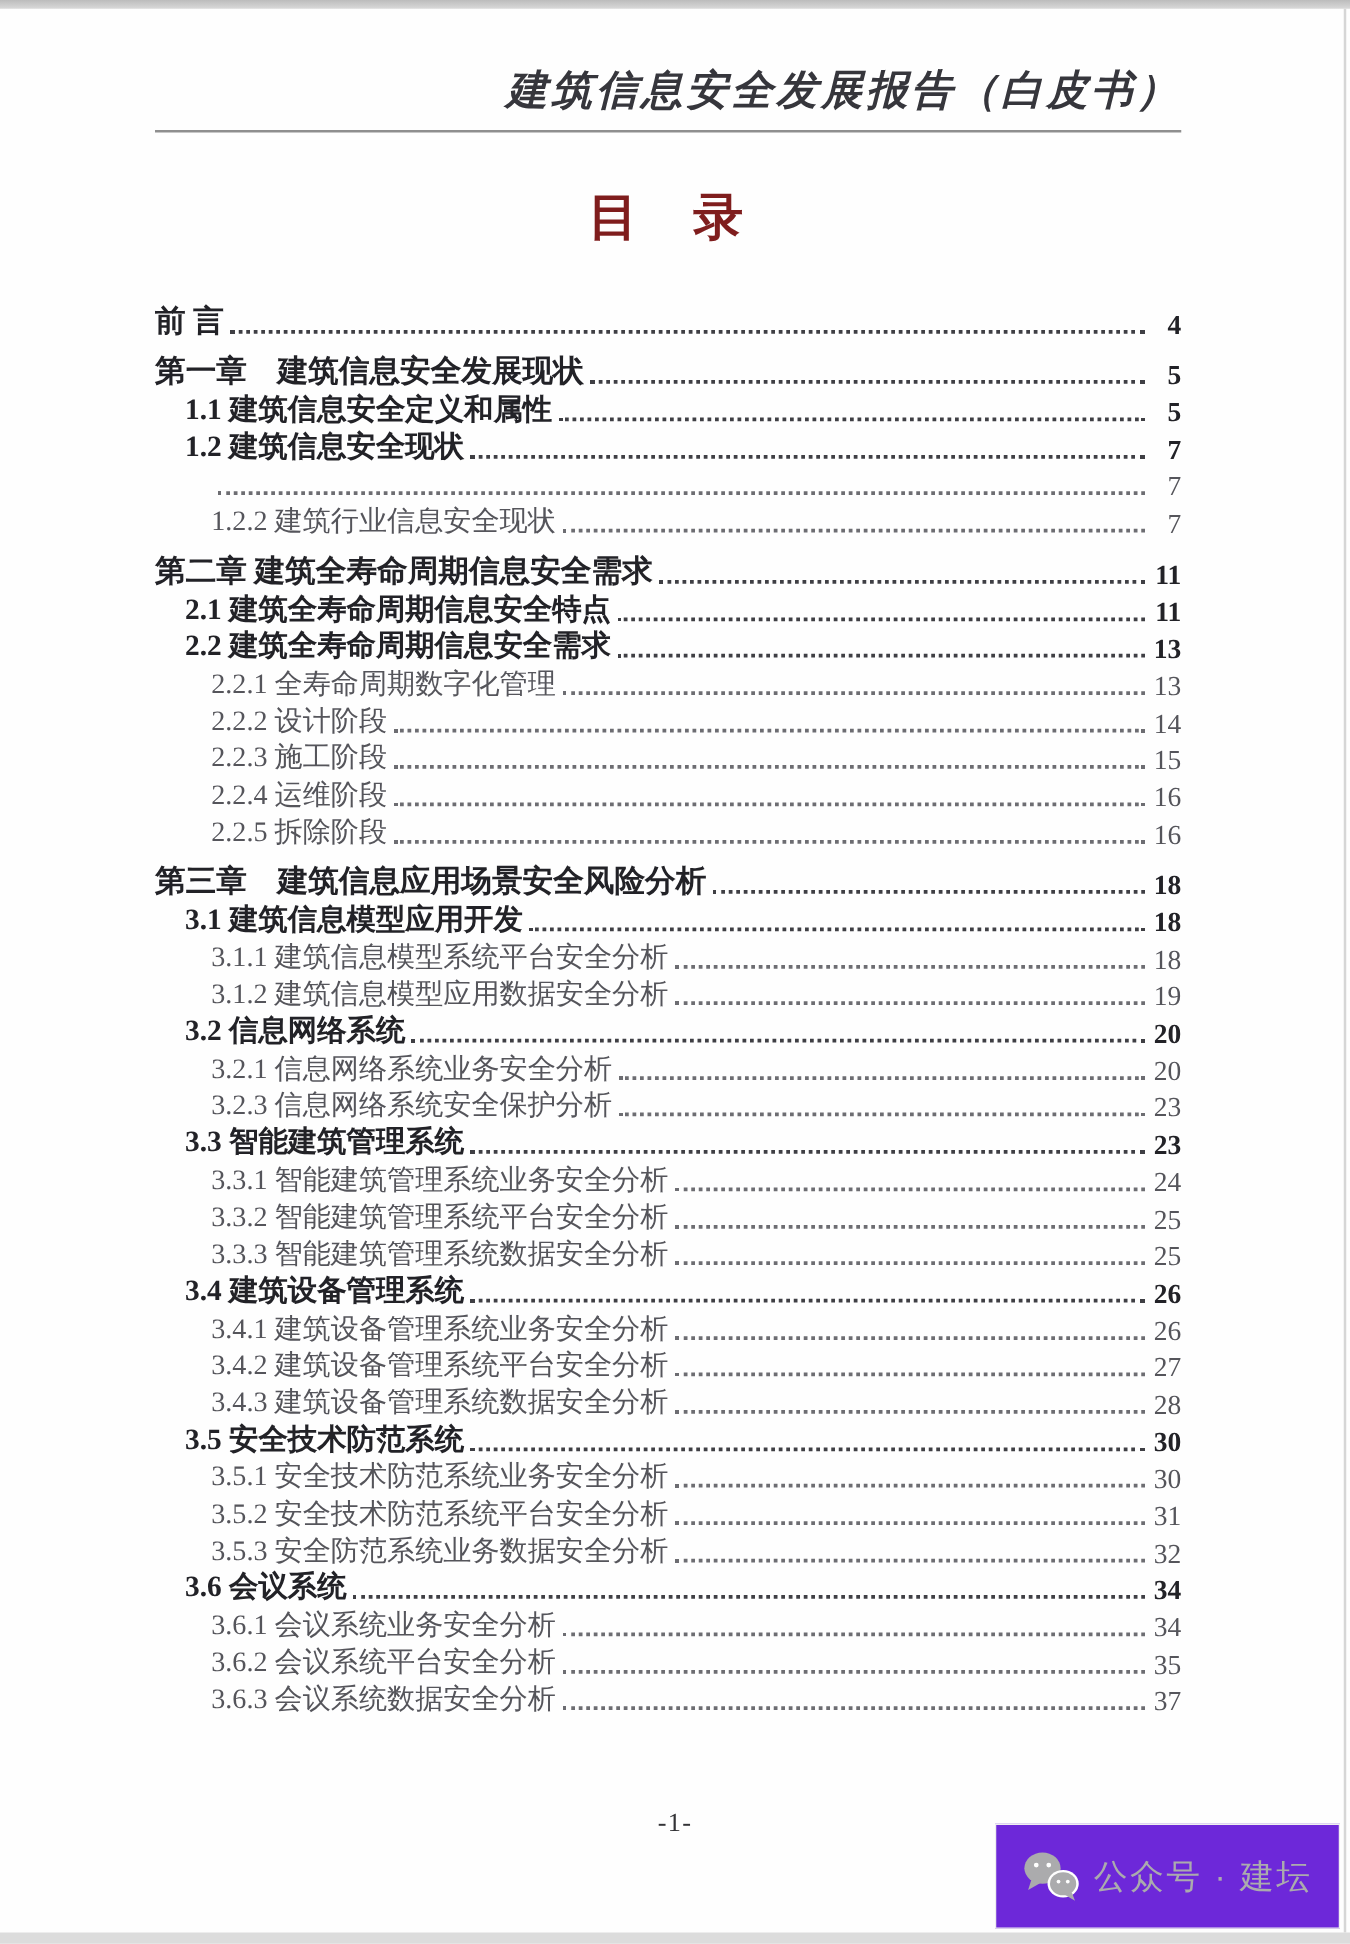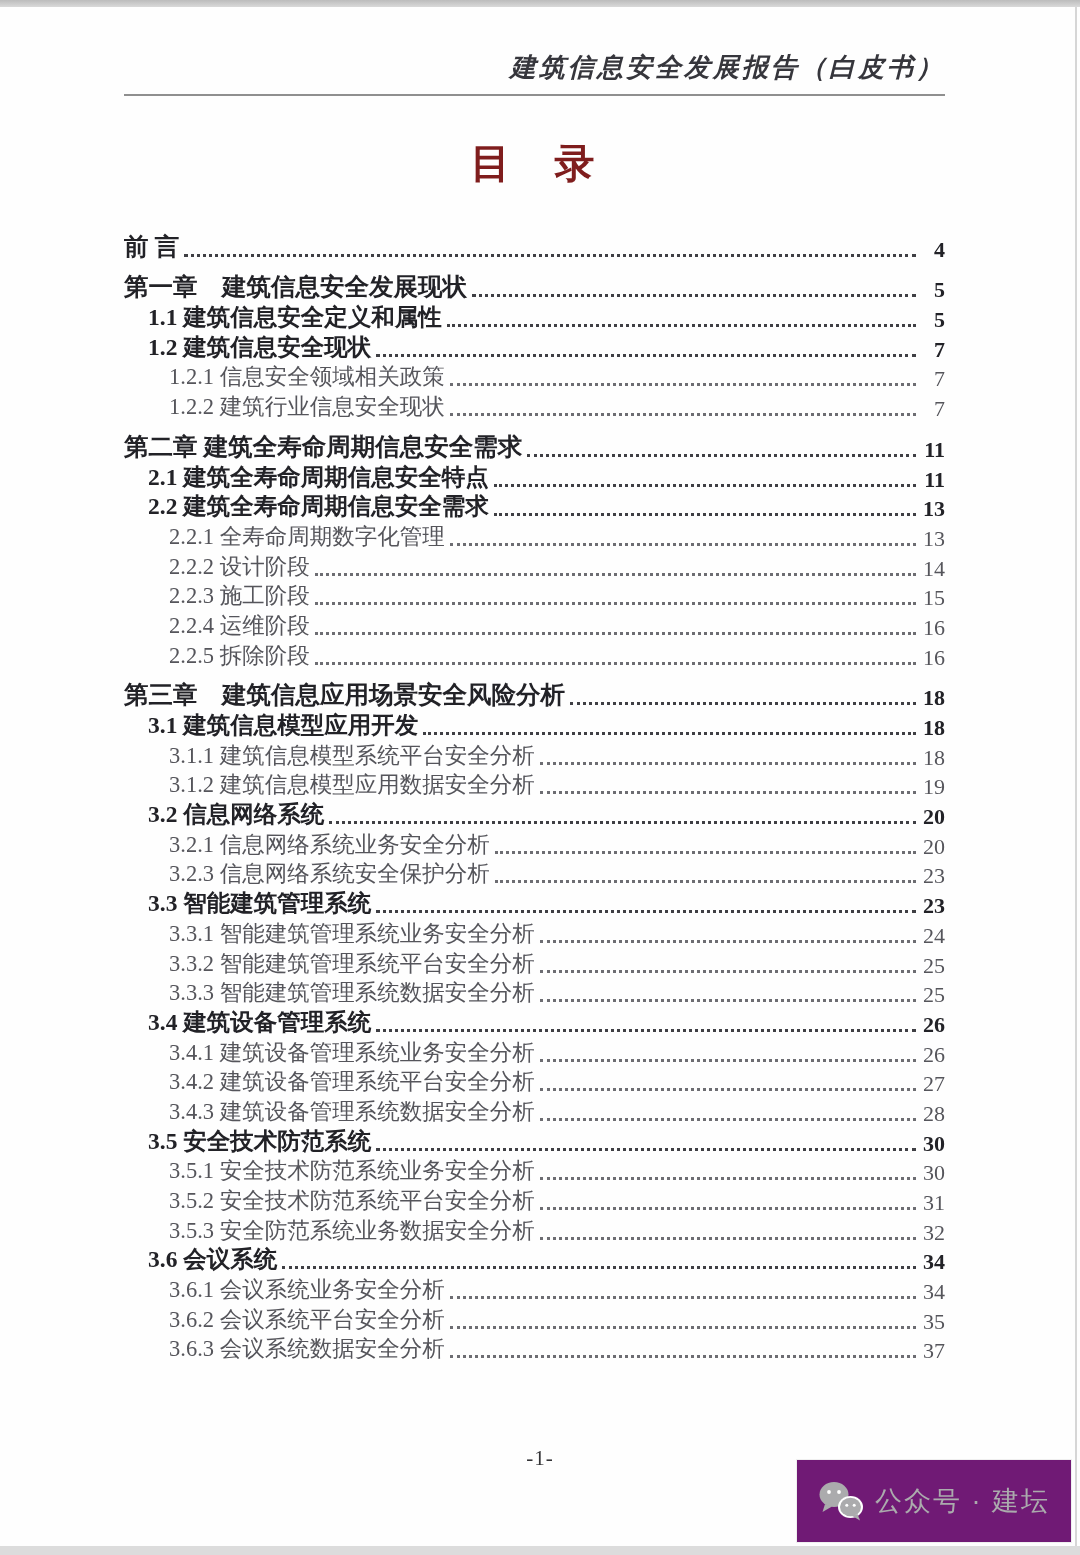"建筑信息安全发展报告（白皮书）" .doc-header { font-size: 26px -> 33px }
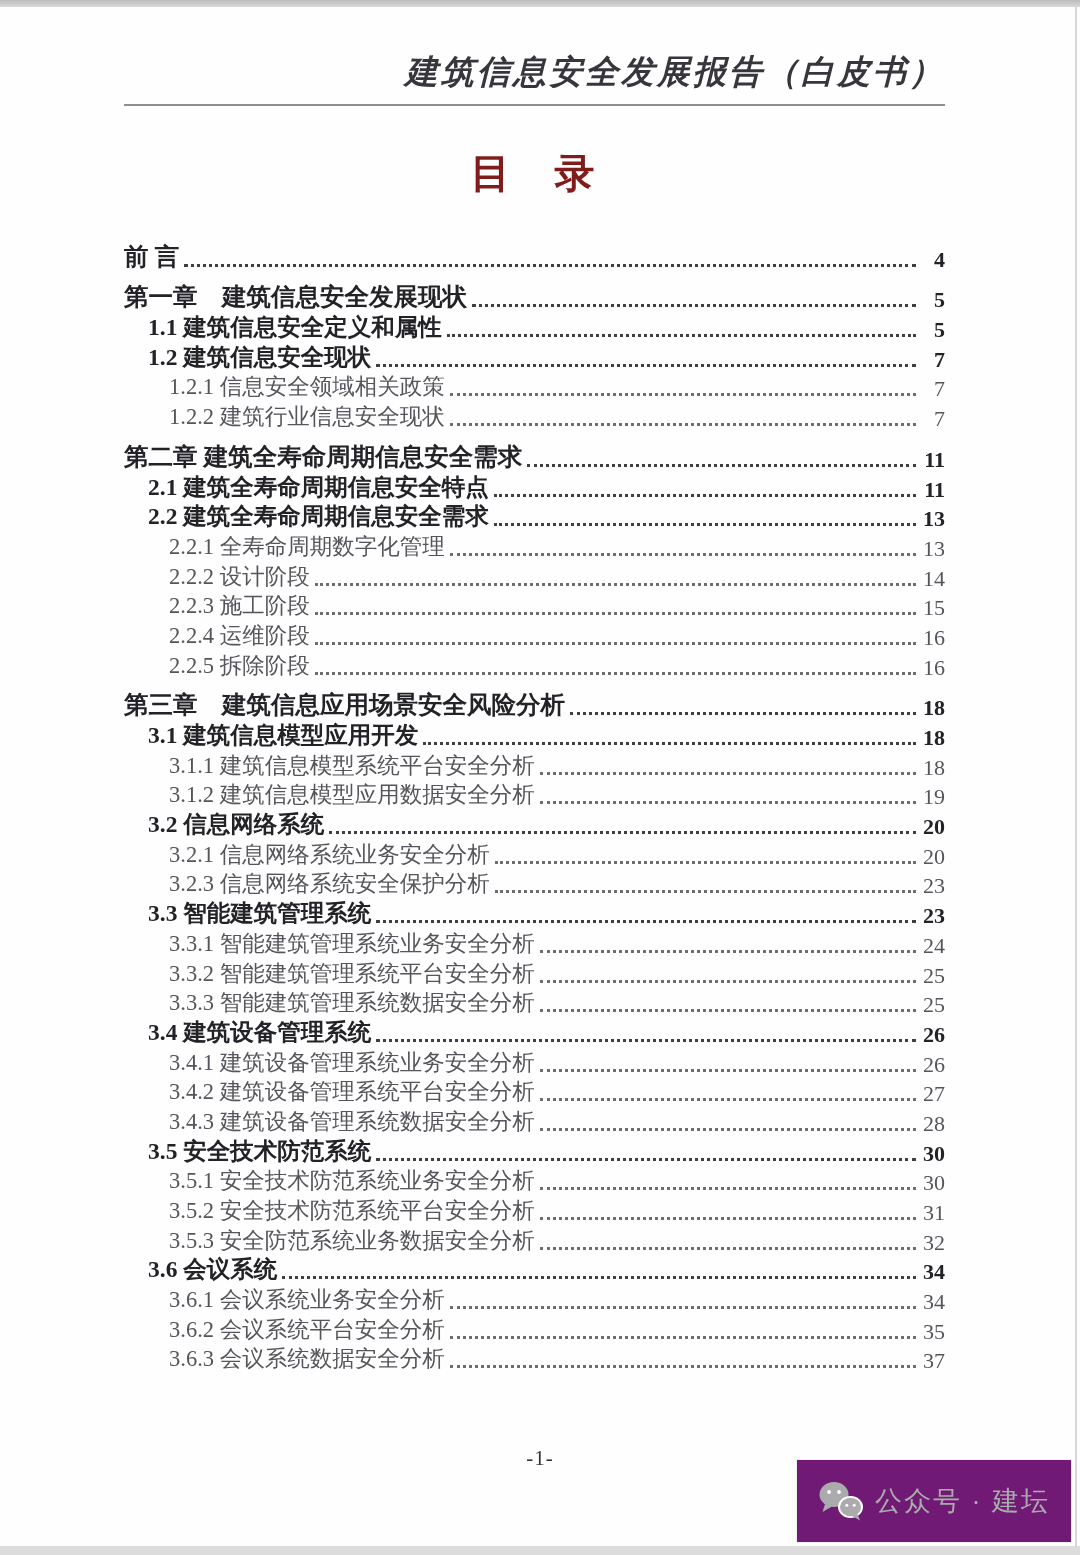"1.2.1 信息安全领域相关政策" span.toc-title { html: <span>1.2.1 信息安全领域相关政策</span> -> none }
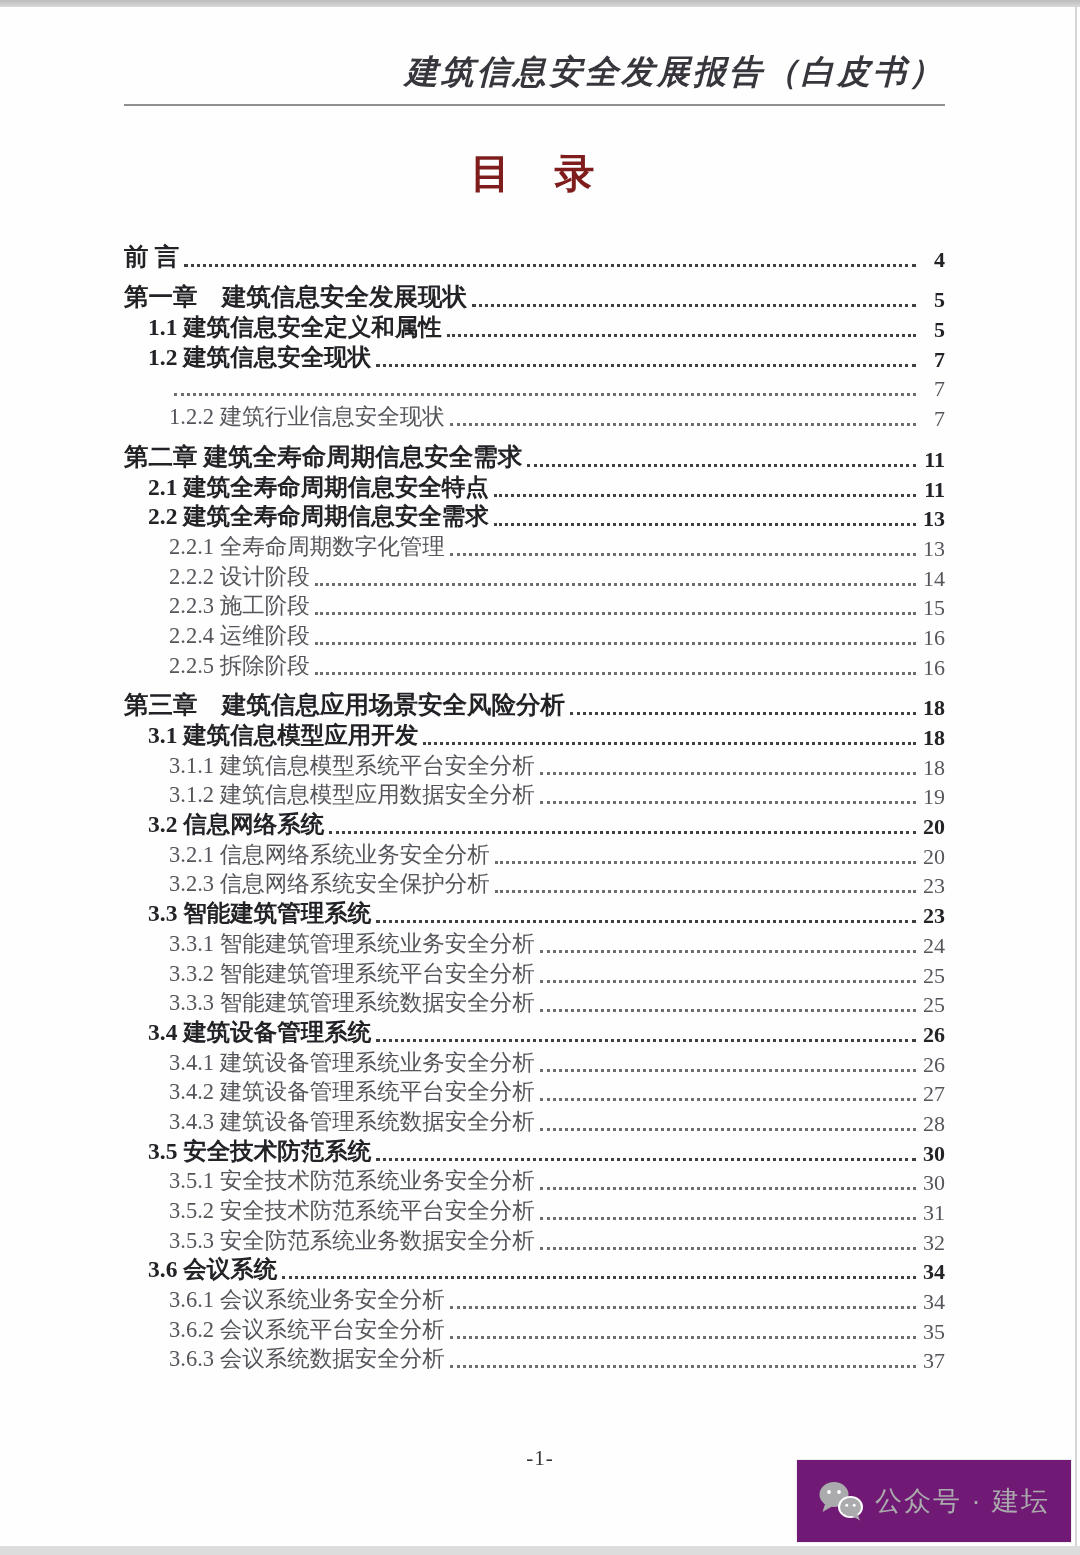"公众号 · 建坛" .watermark { background: #701a75 -> #6d28d9 }
